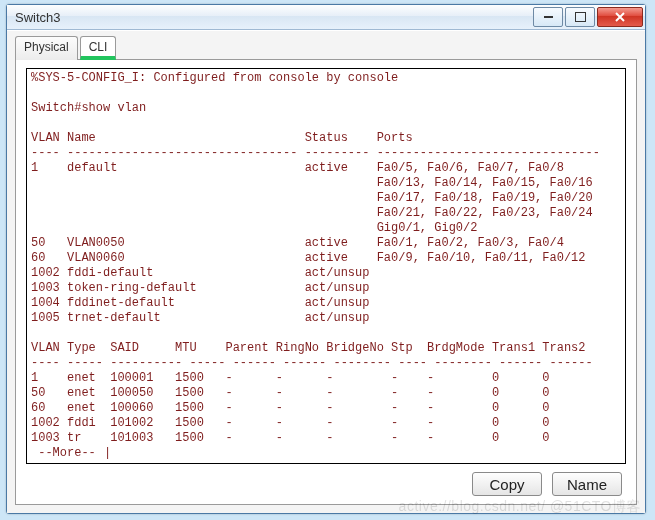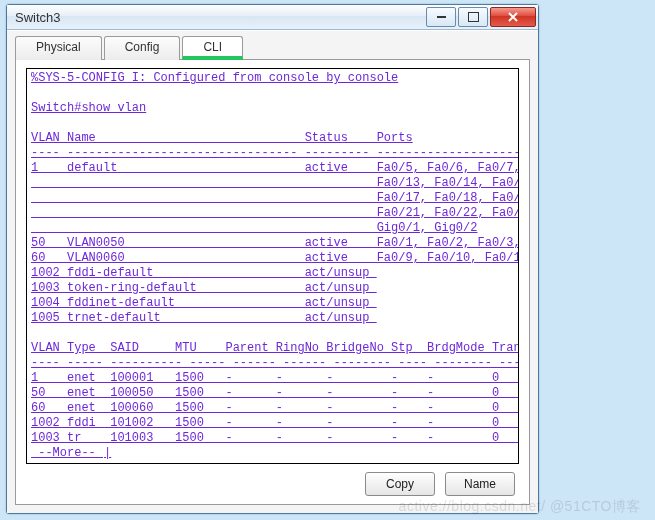"Switch3" .window { width: 533px -> 640px }
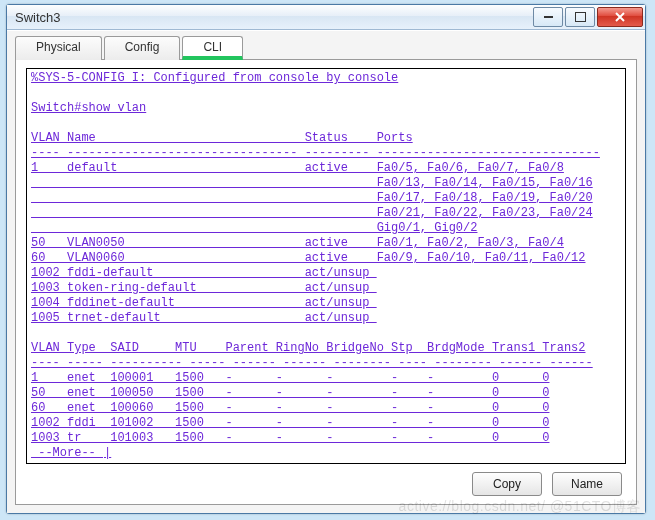"Physical" .tab { padding: 3px 20px 0 -> 3px 8px 0 }
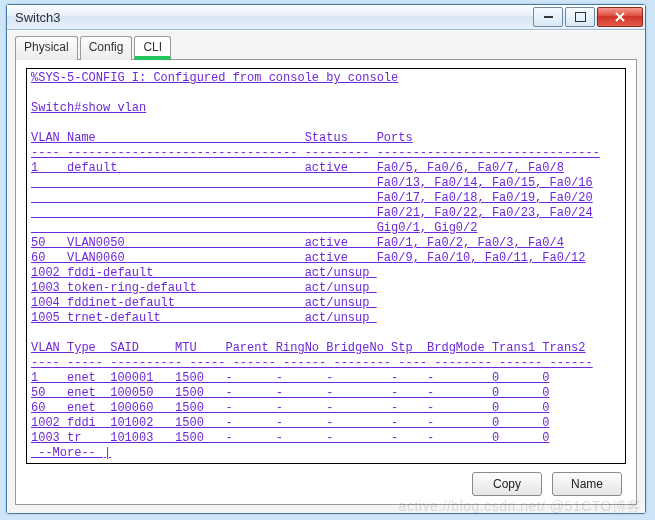"Config" div.tab { html: <div>Config</div> -> none }
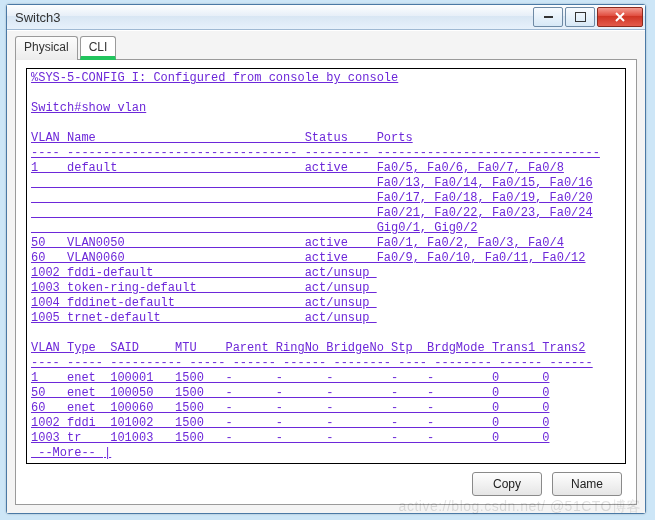"%SYS-5-CONFIG_I: Configured from console" .cli { color: #6d28d9 -> #7f1d1d; text-decoration: underline -> none }
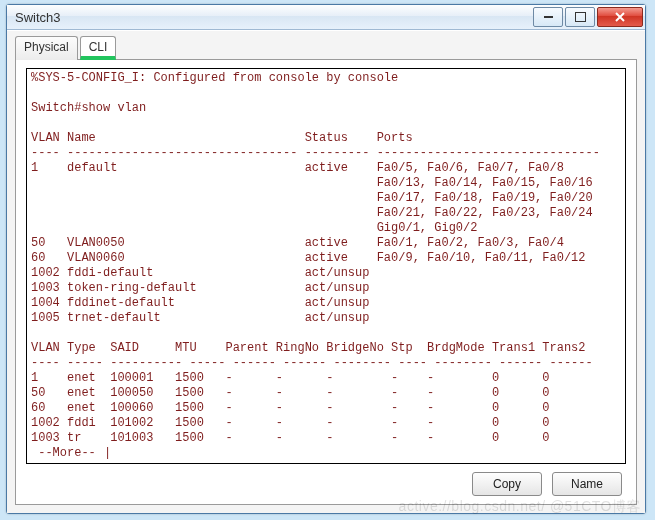"Copy" .btn { font-size: 12px -> 15px }
